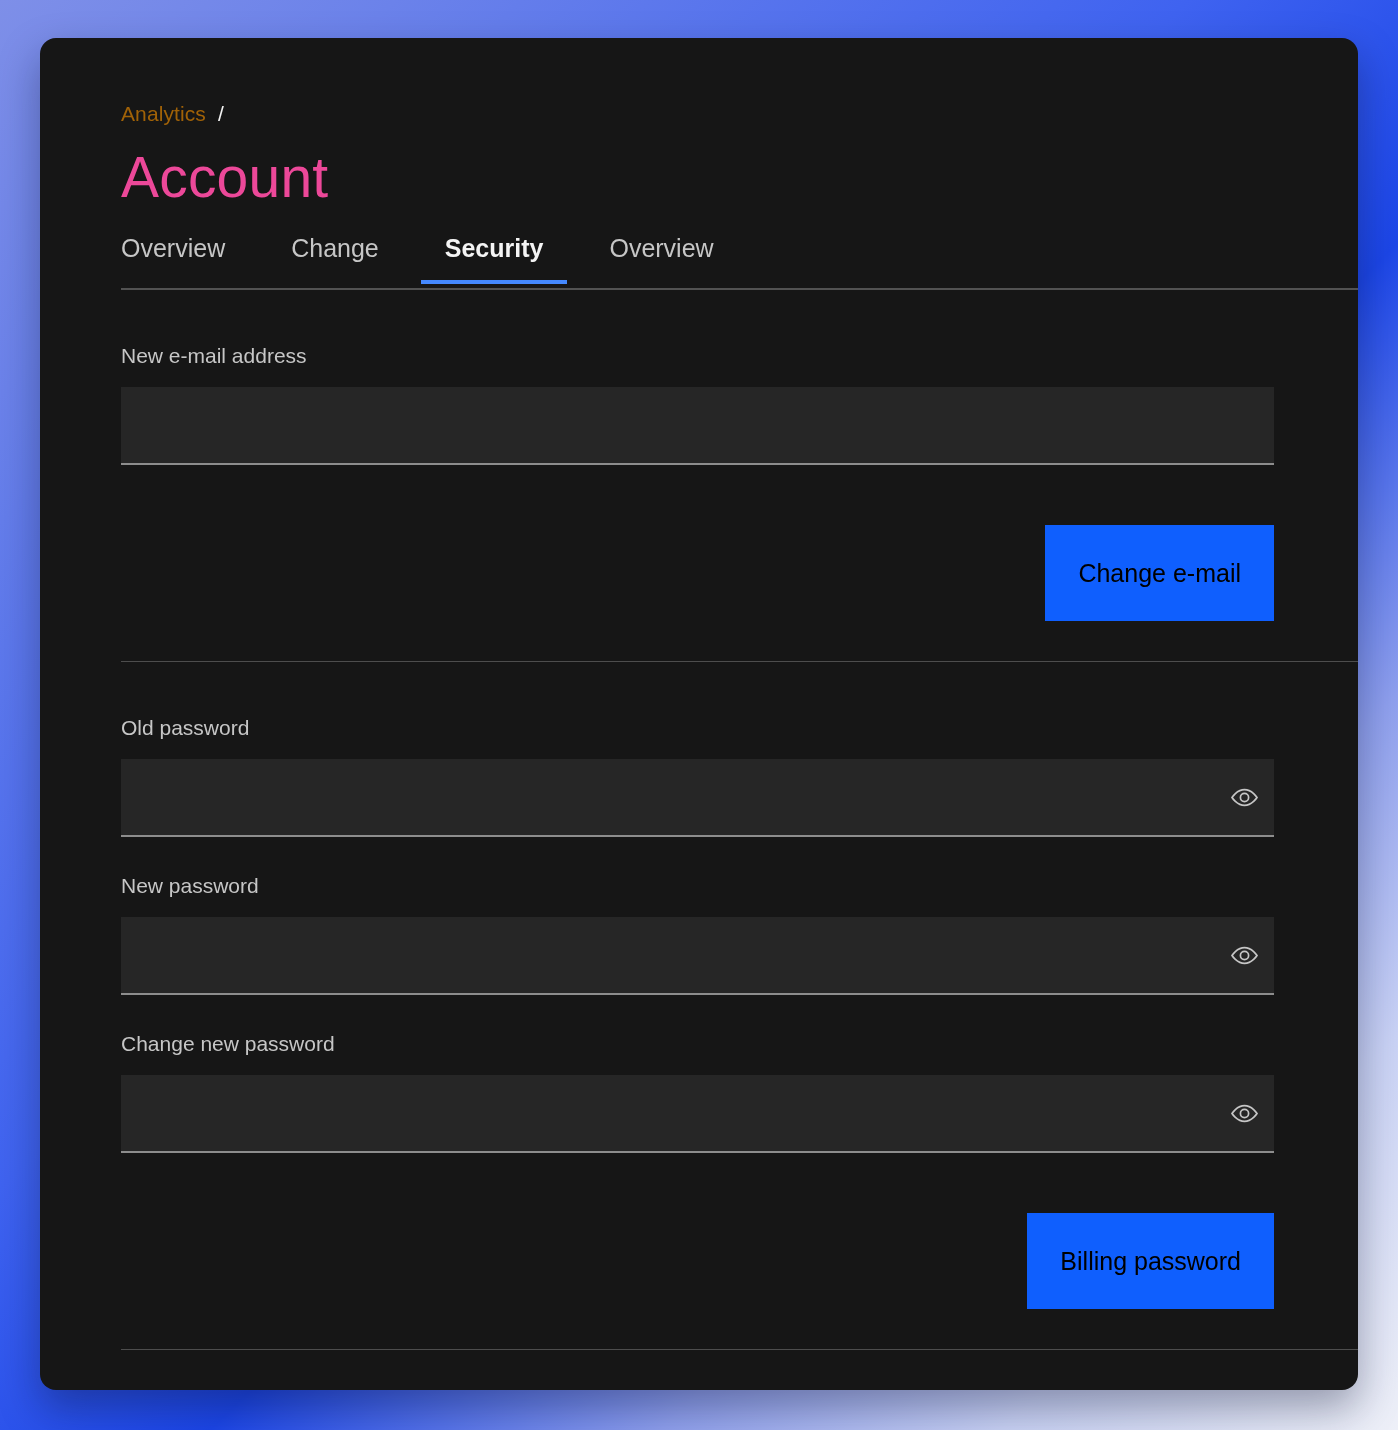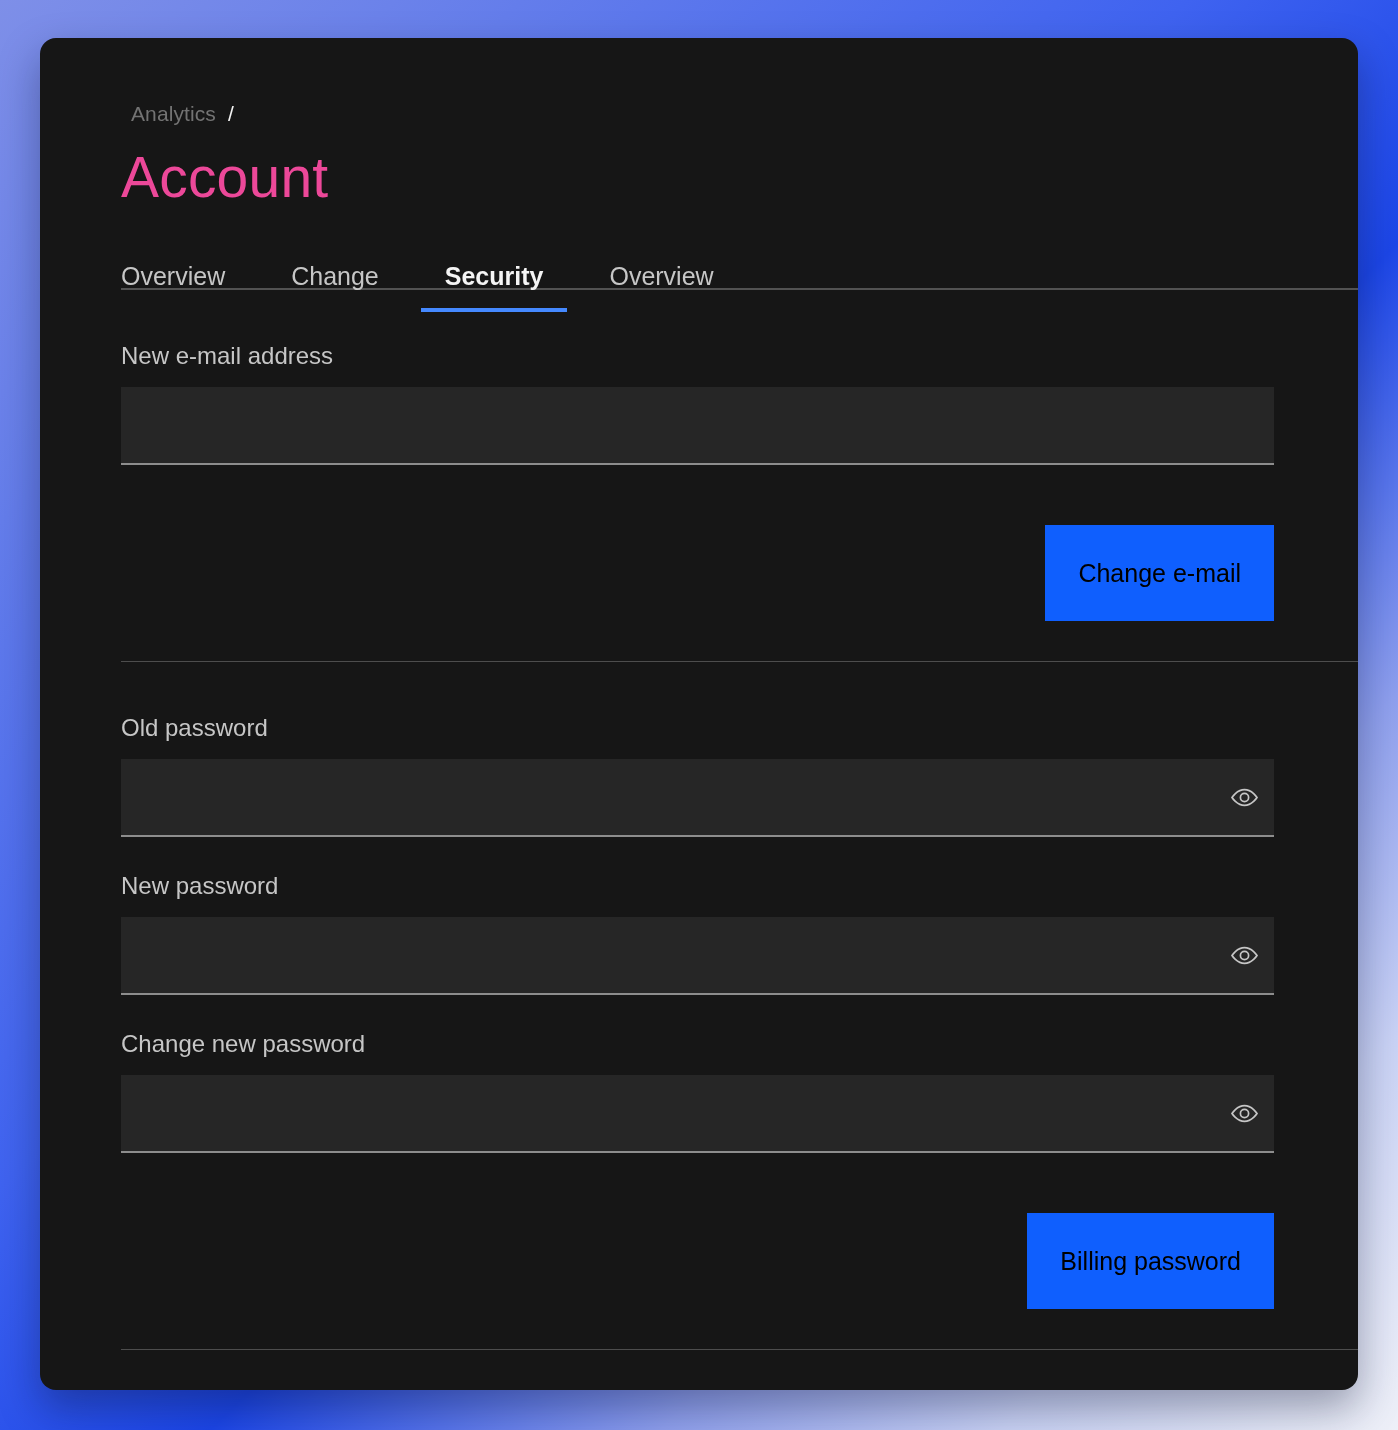"Analytics" .breadcrumb-link { color: #737373 -> #a16207; margin-left: 10px -> none }
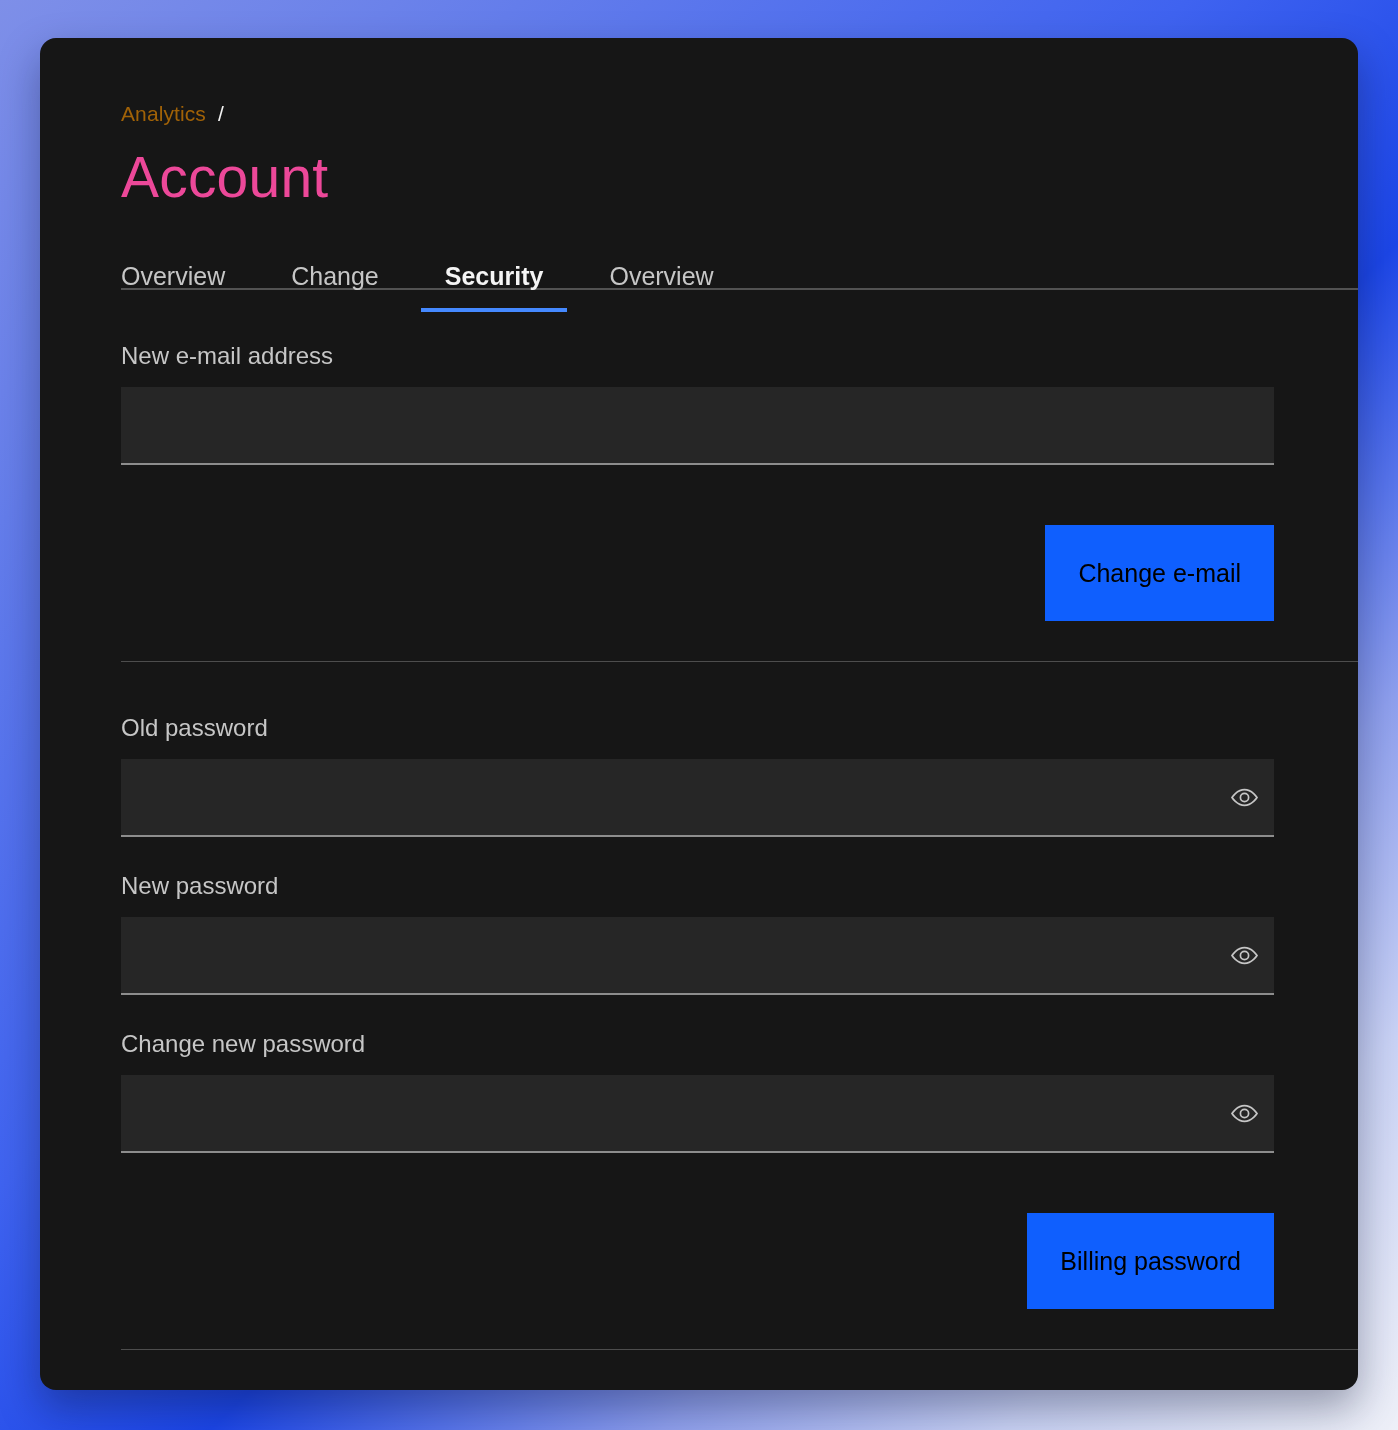"Overview" .tab { margin-top: 28px -> none }
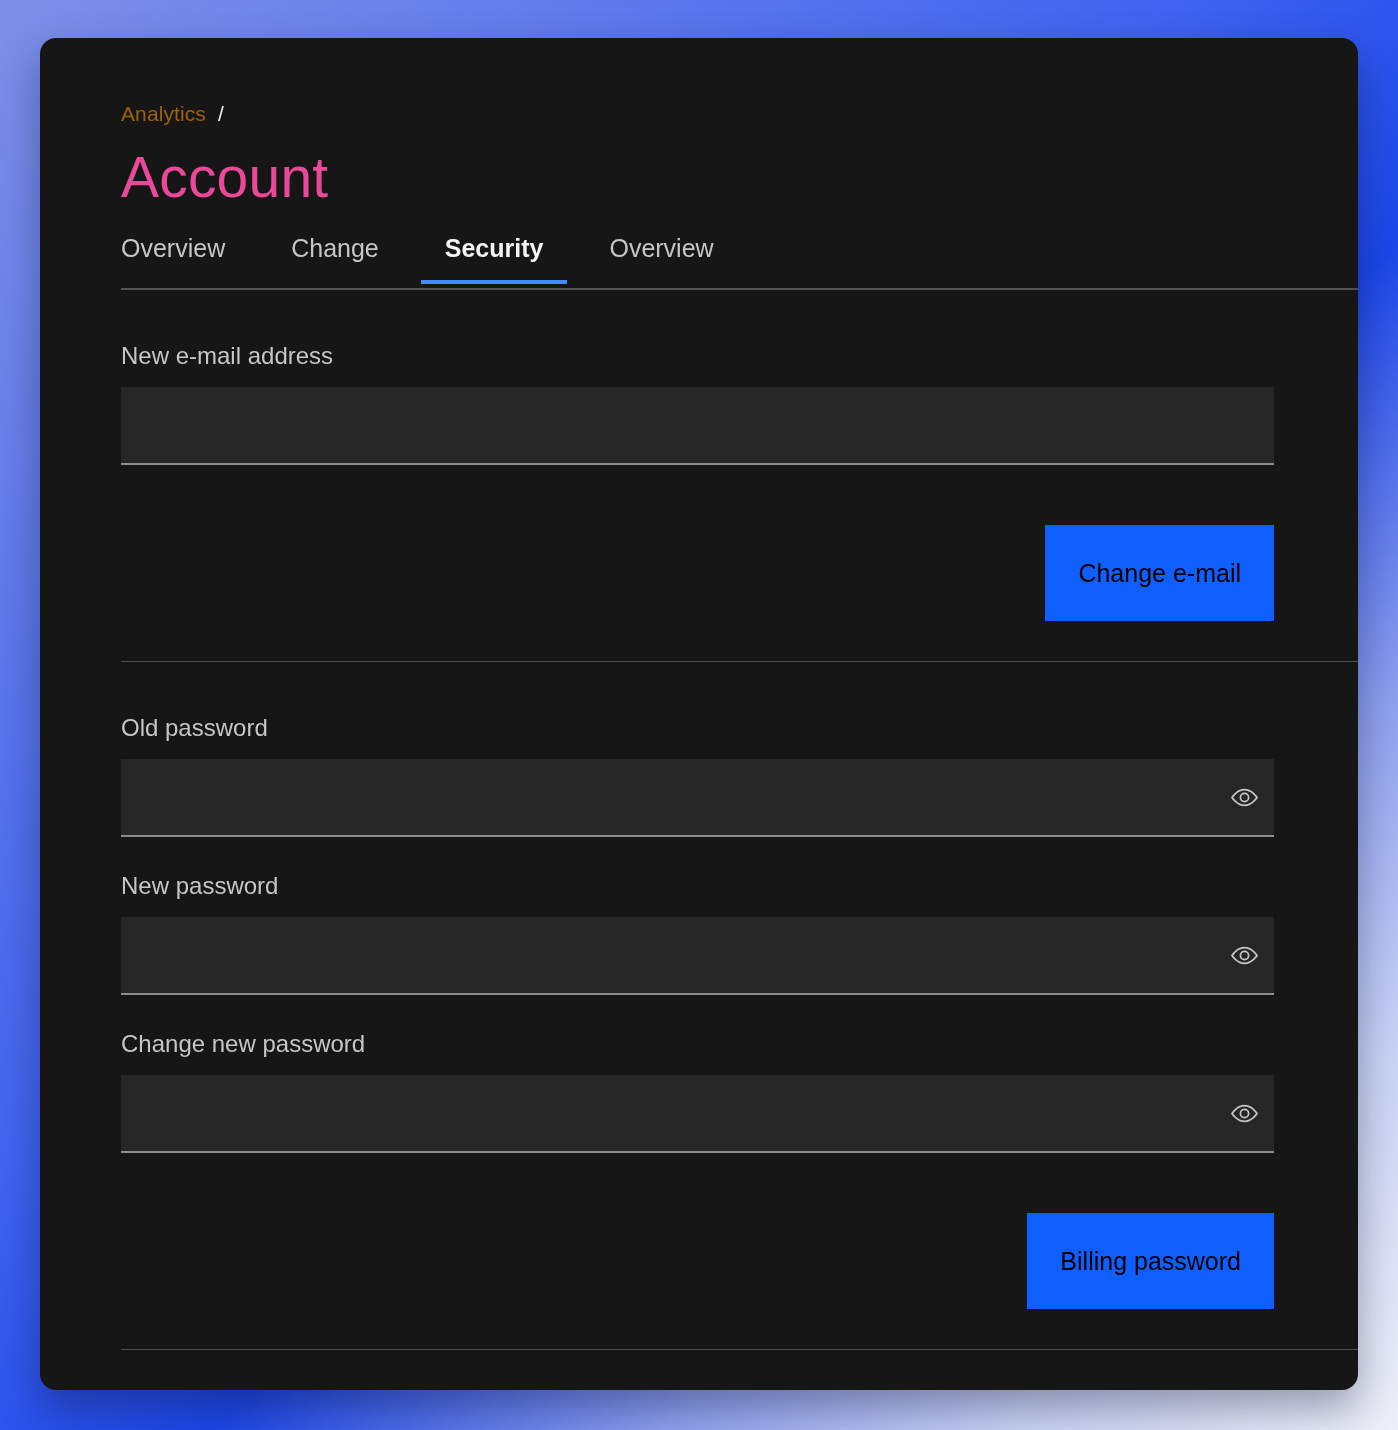"New e-mail address" .field-label { font-size: 24px -> 21px }
